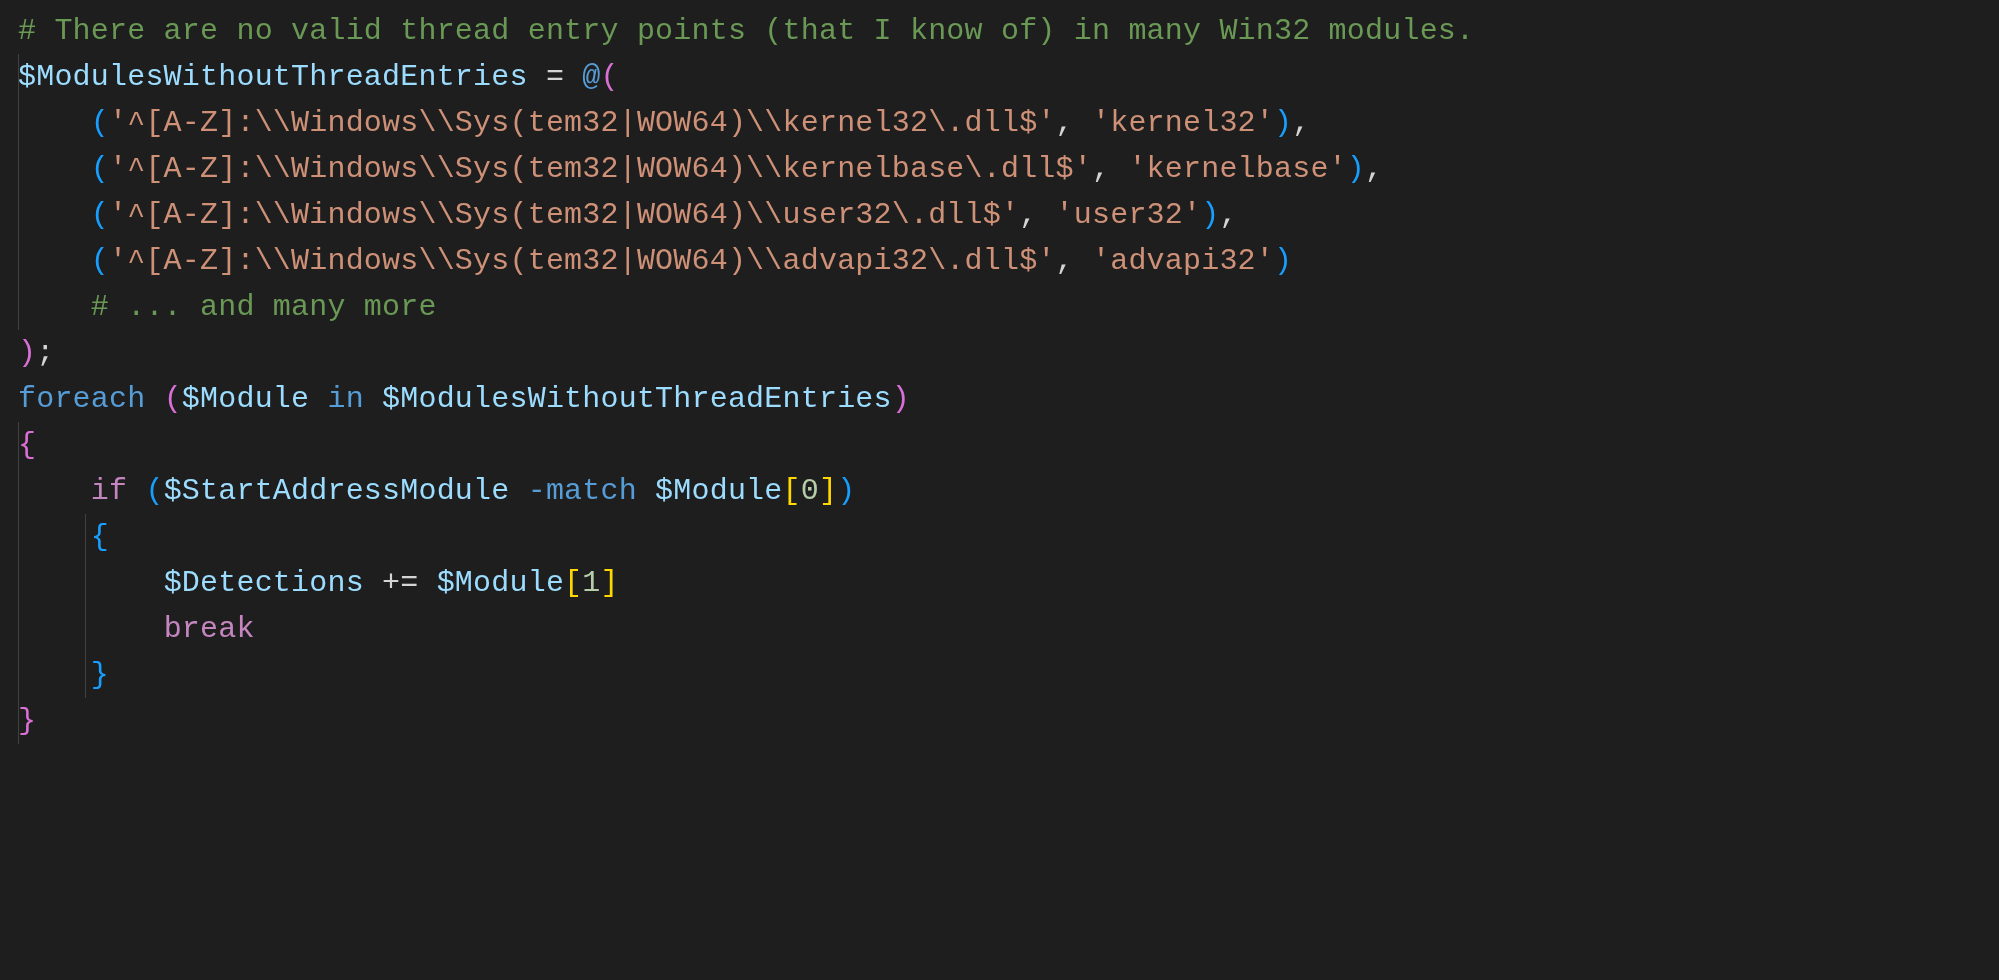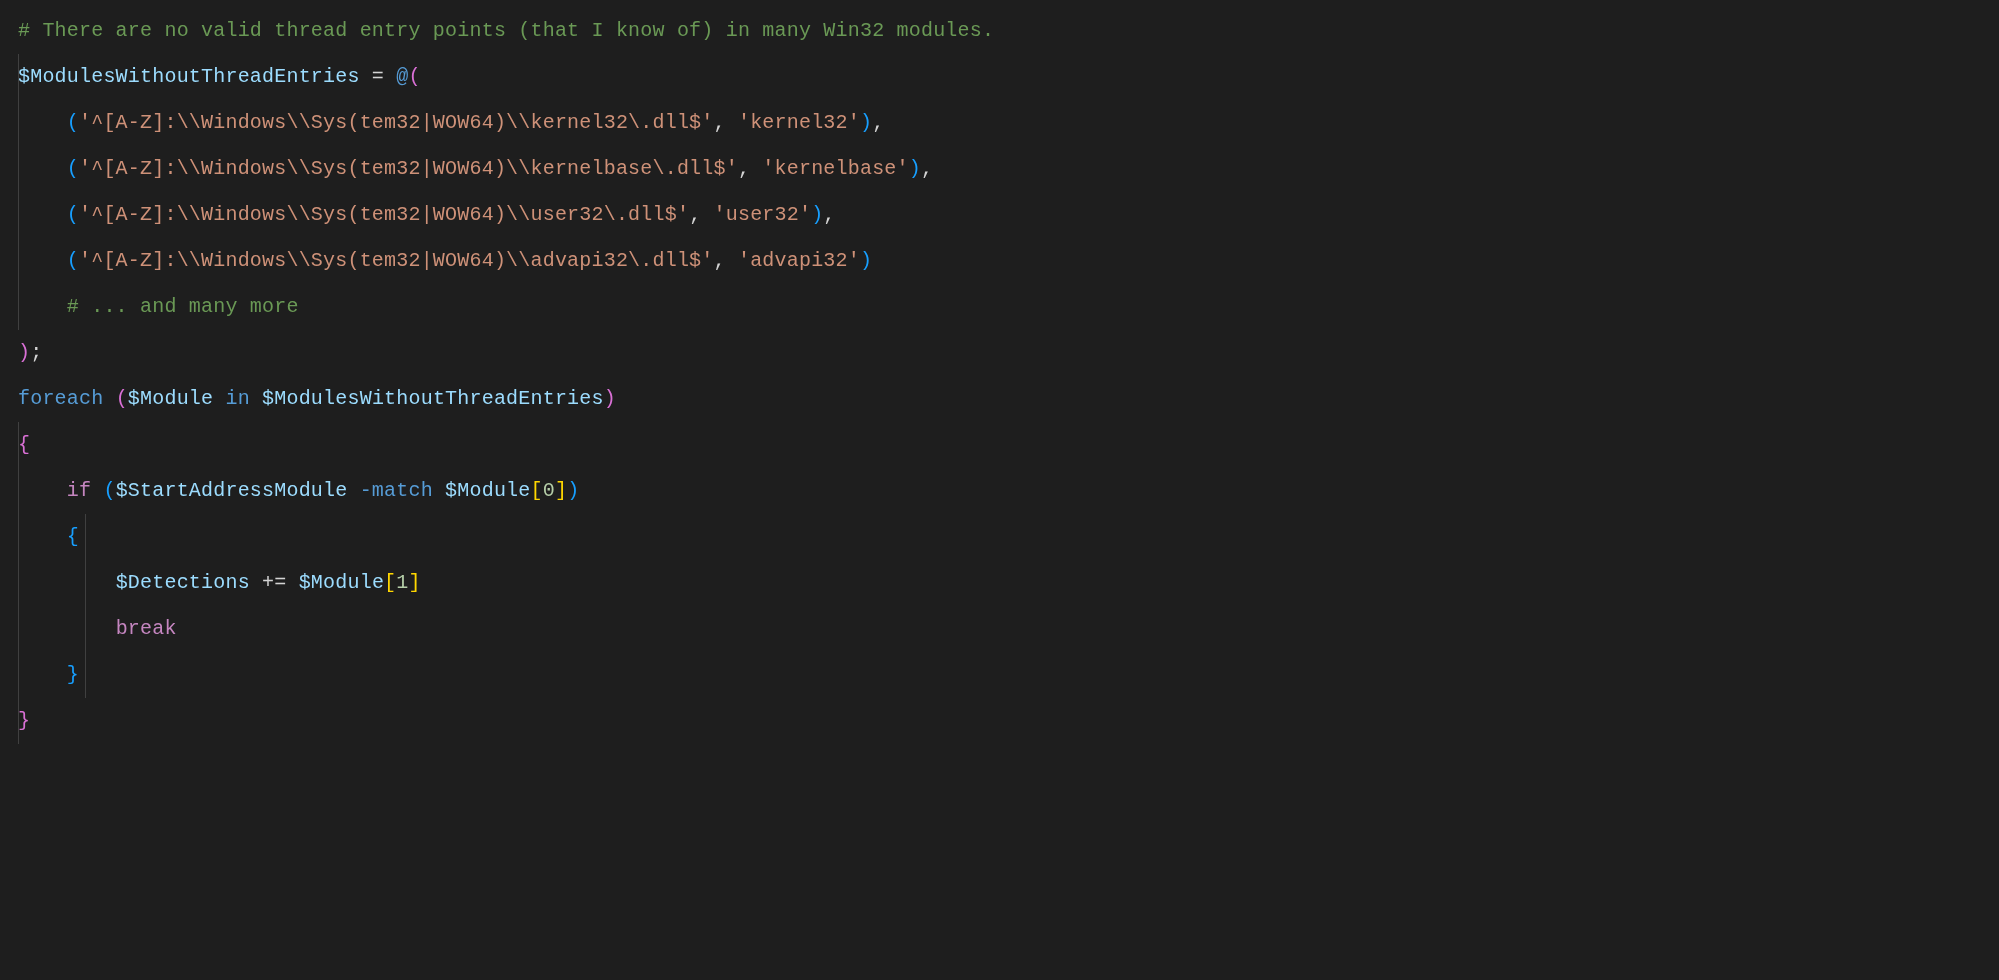"# There are no valid" pre.code { font-size: 20px -> 30px }
